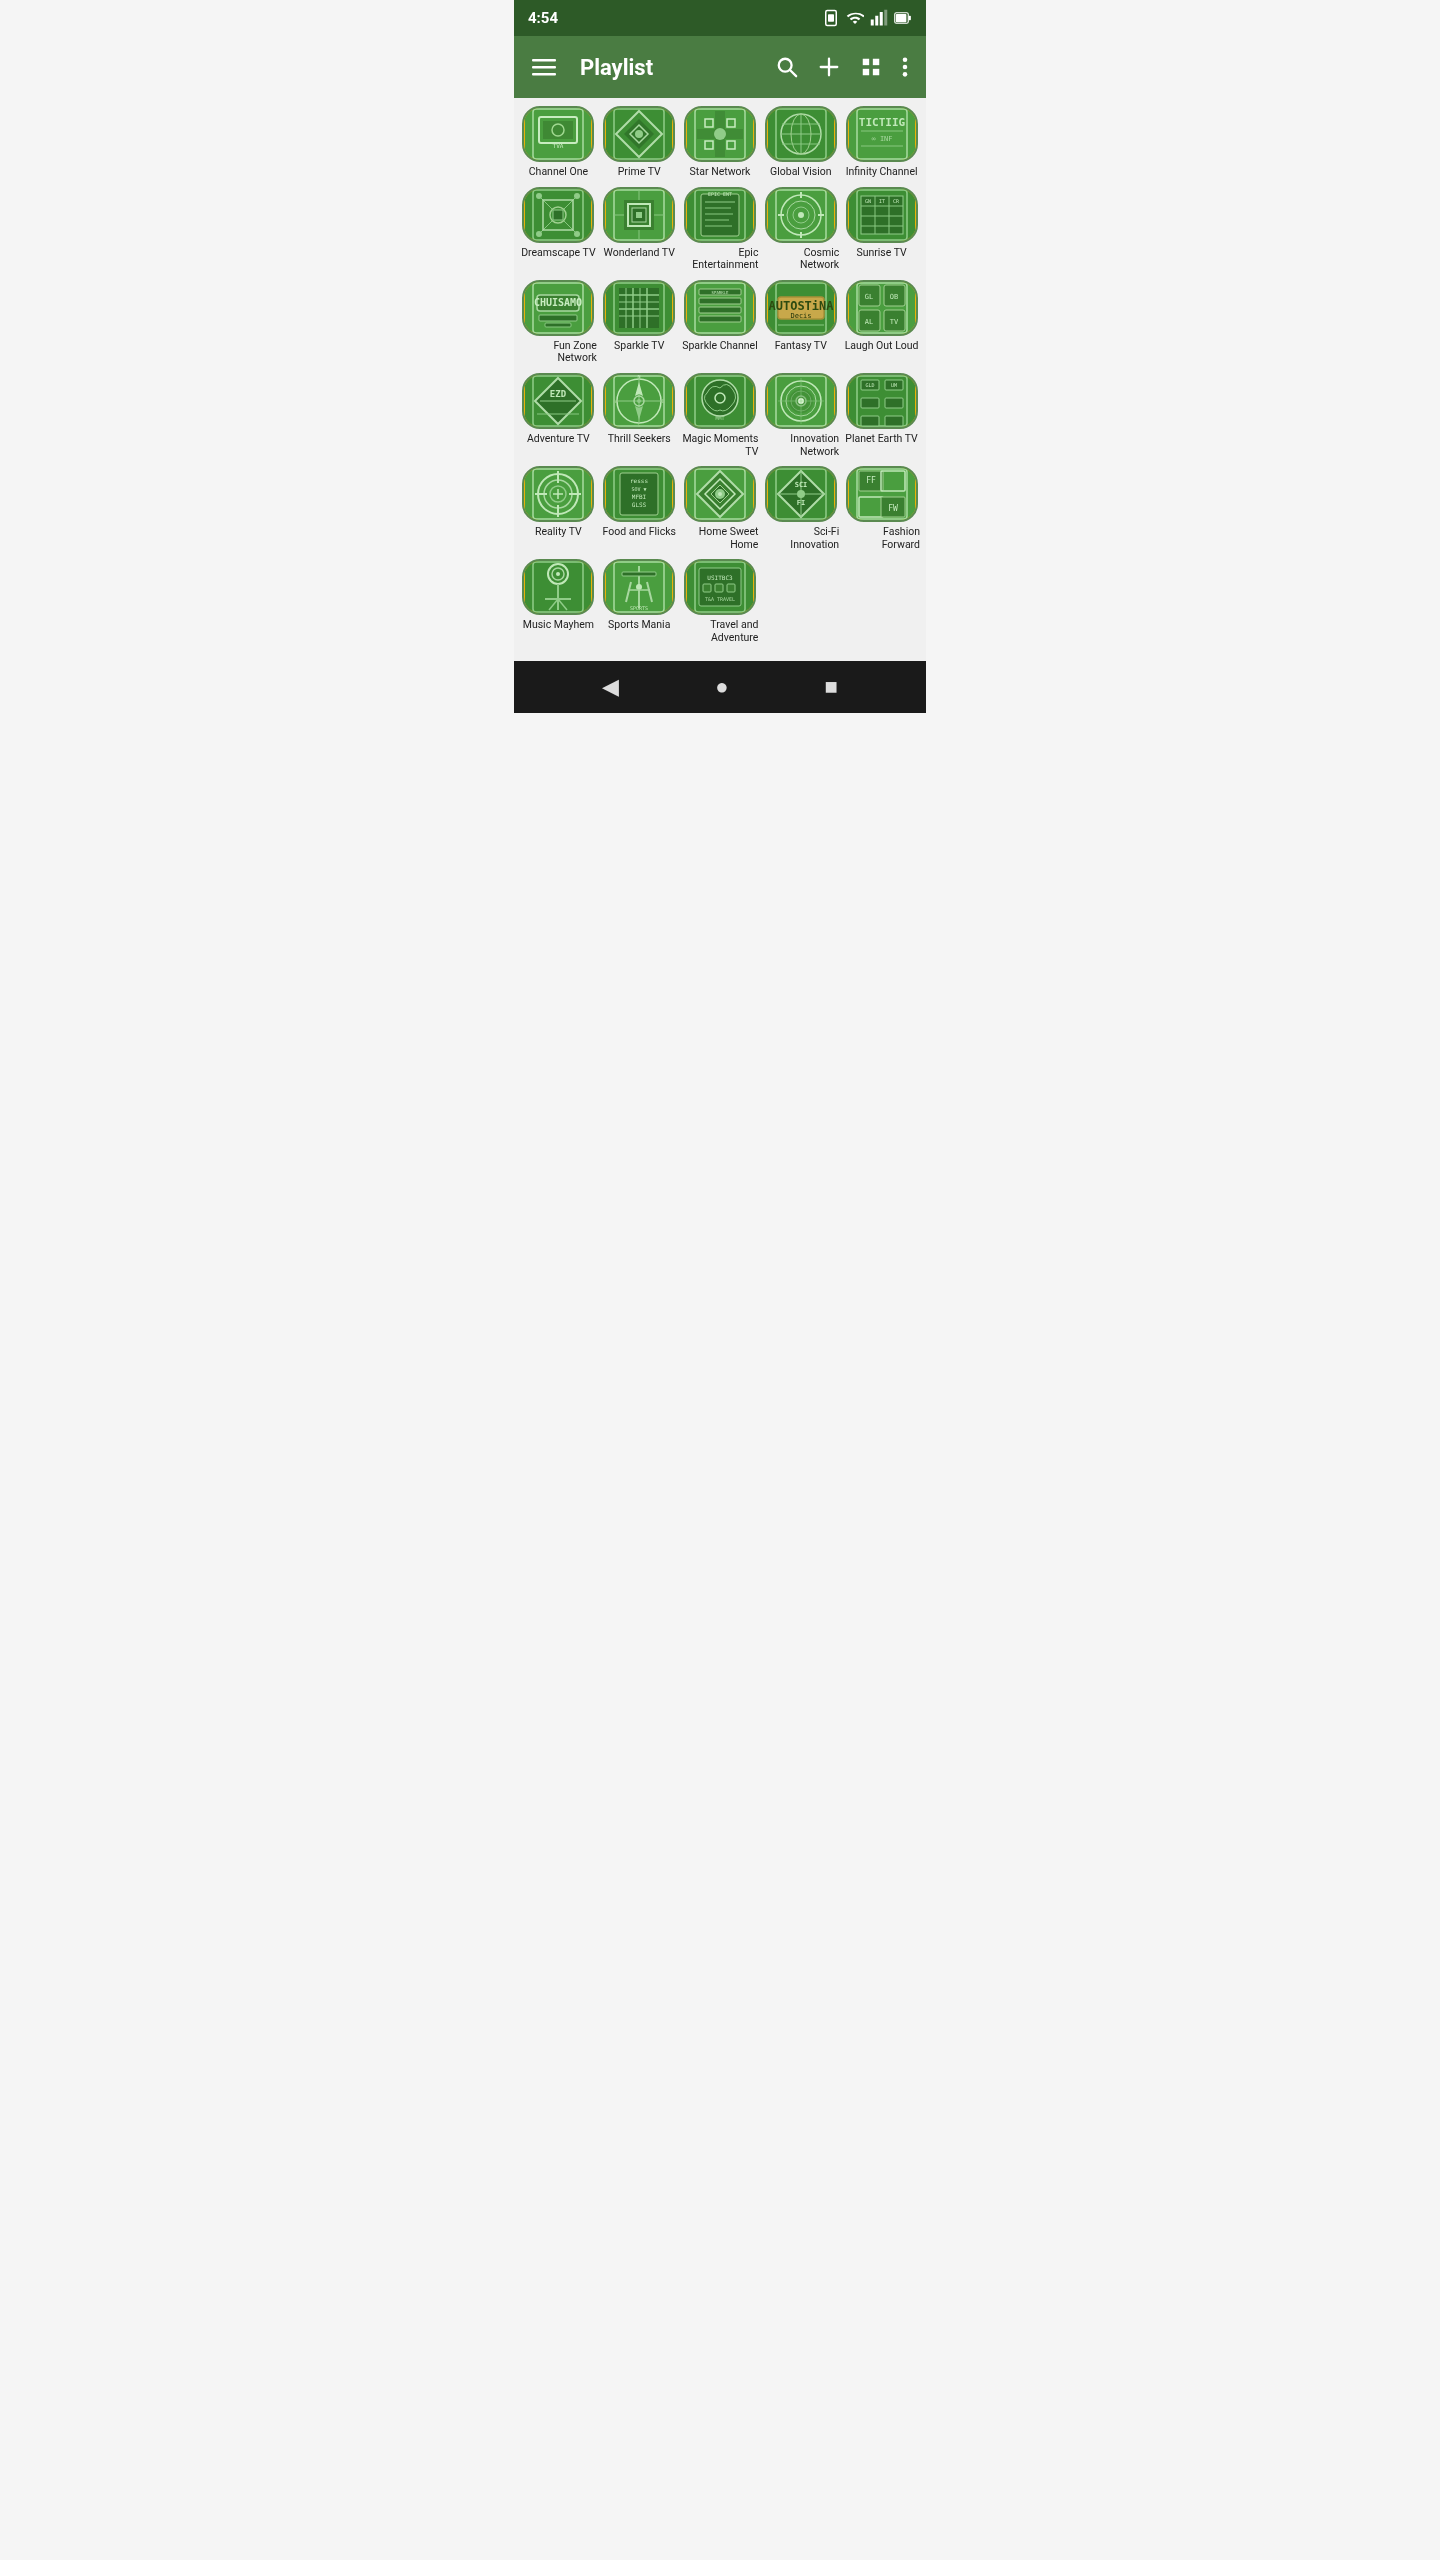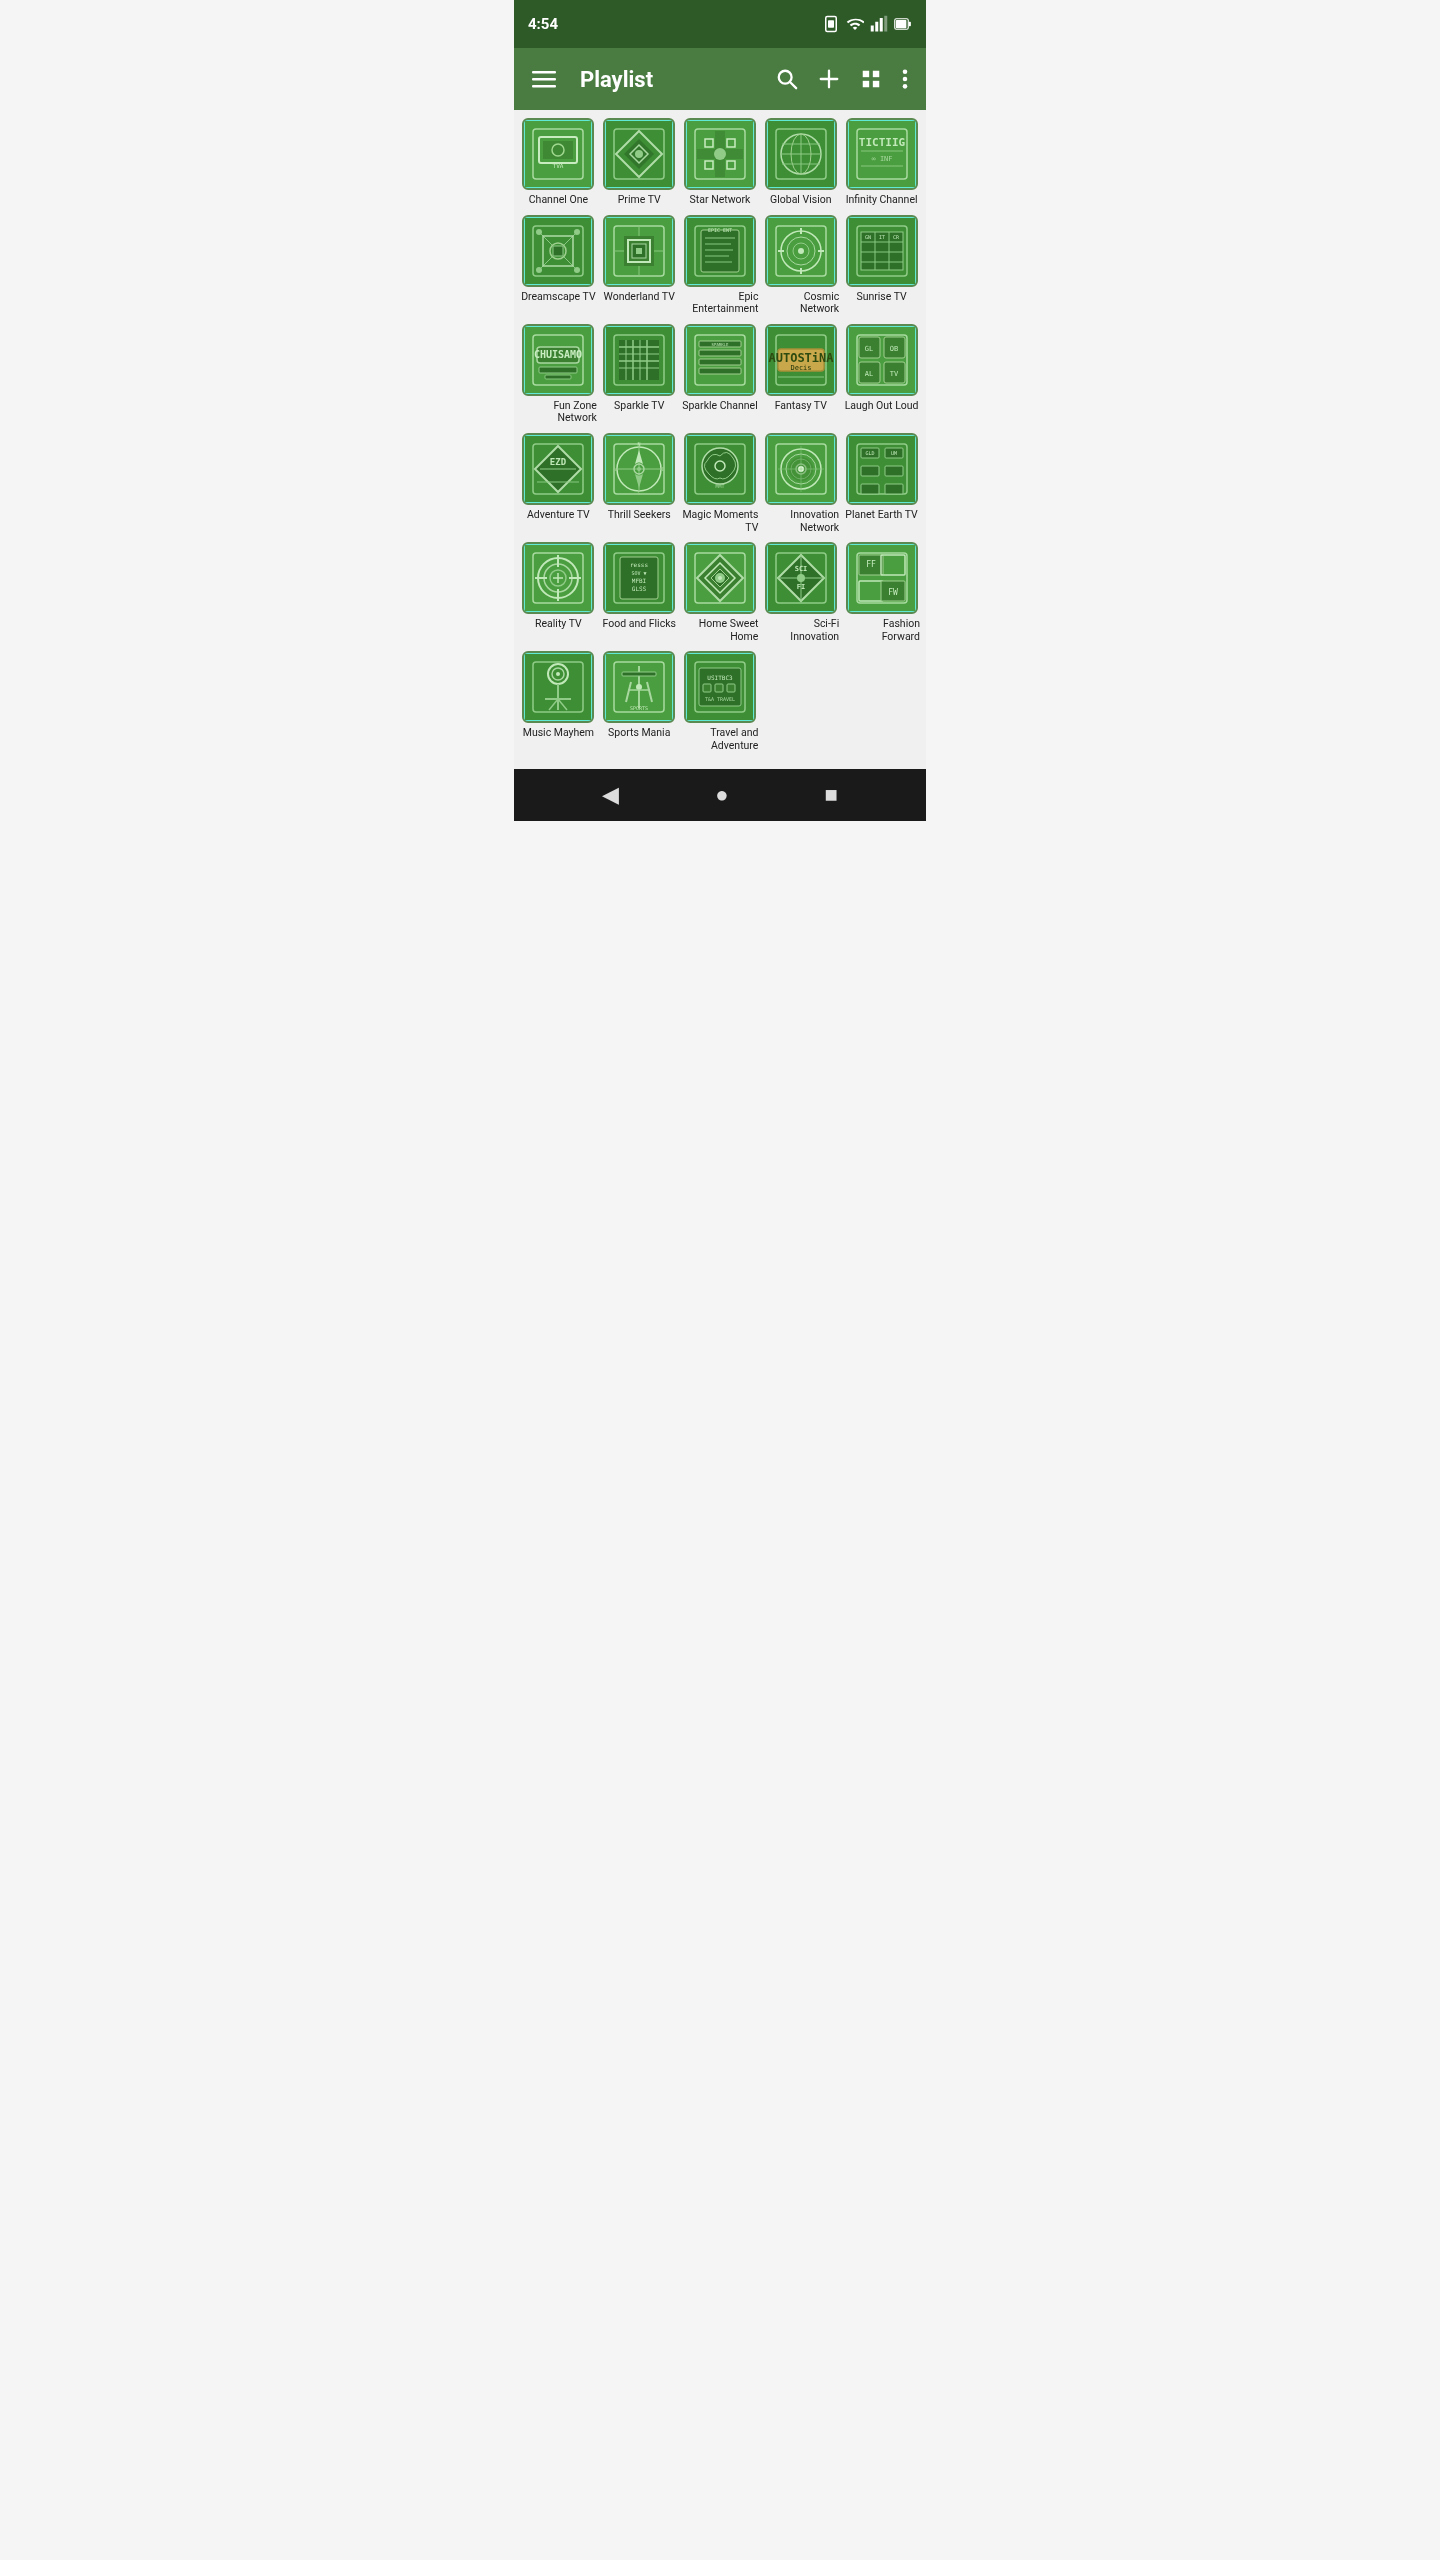"4:54" .status-bar { height: 48px -> 36px }
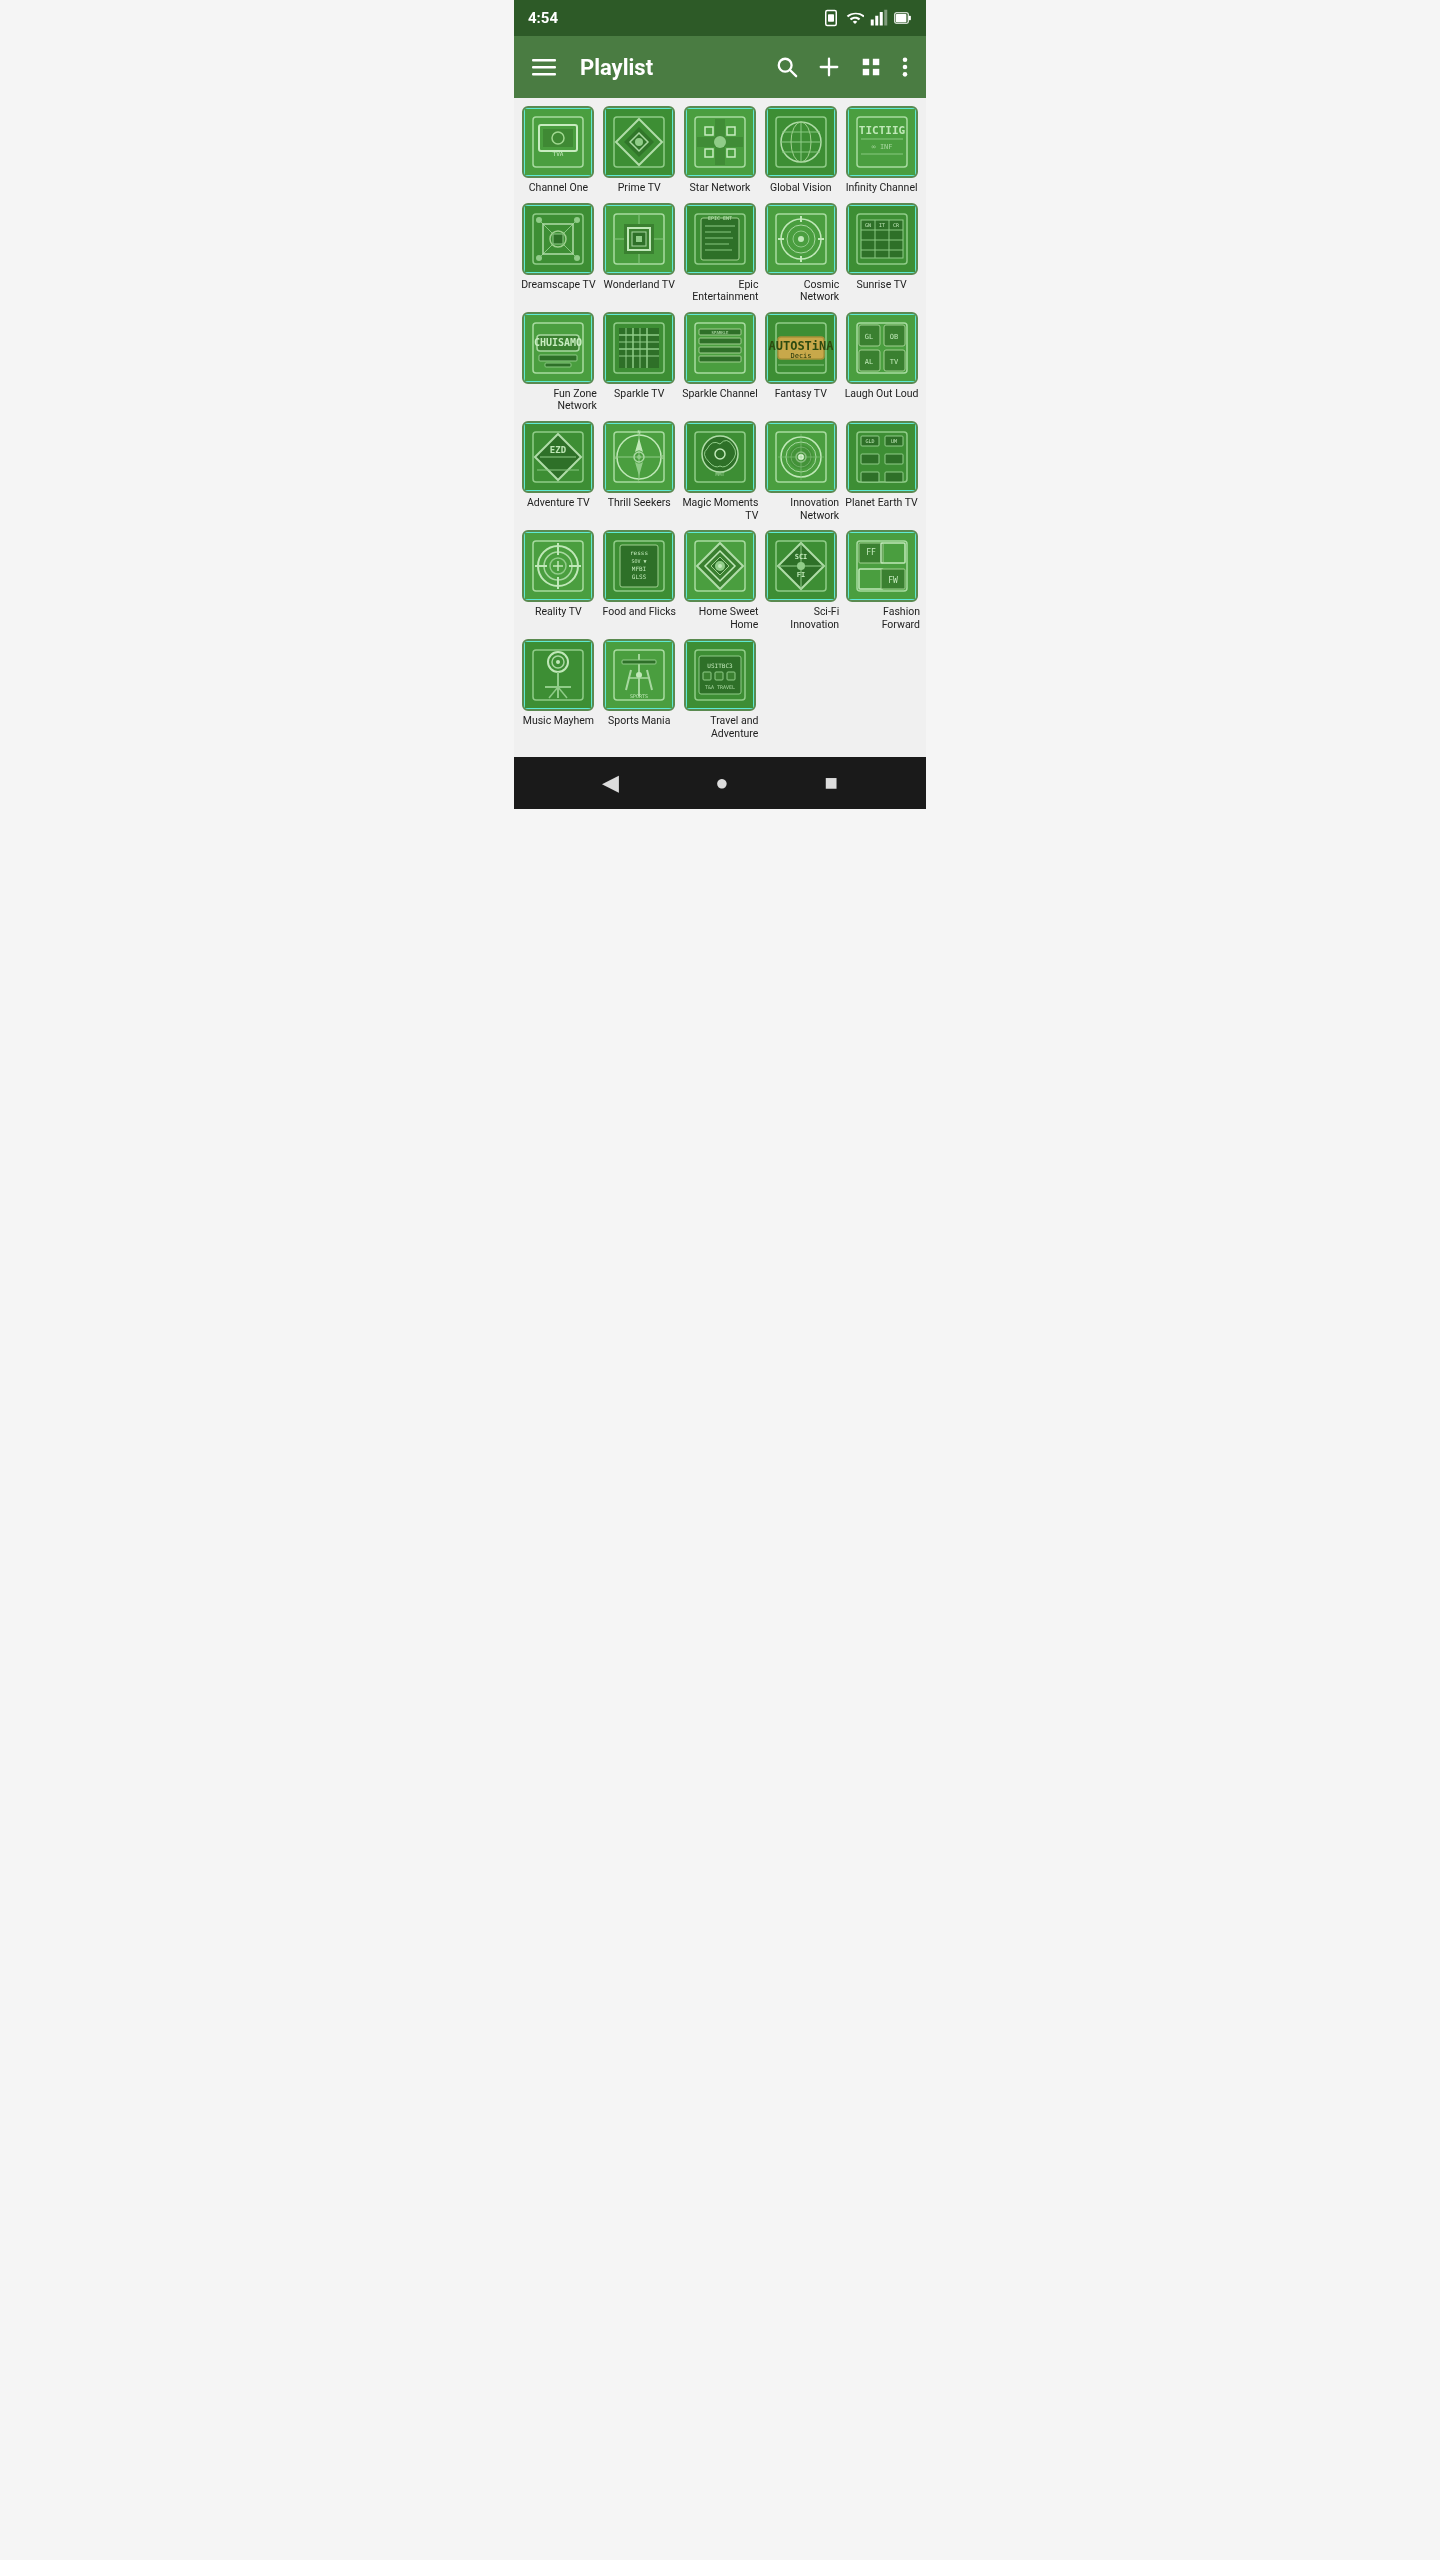"TICTIIG" .channel-thumb { background: #5eead4 -> #eab308; border-radius: 6px -> 18px; height: 72px -> 56px }
